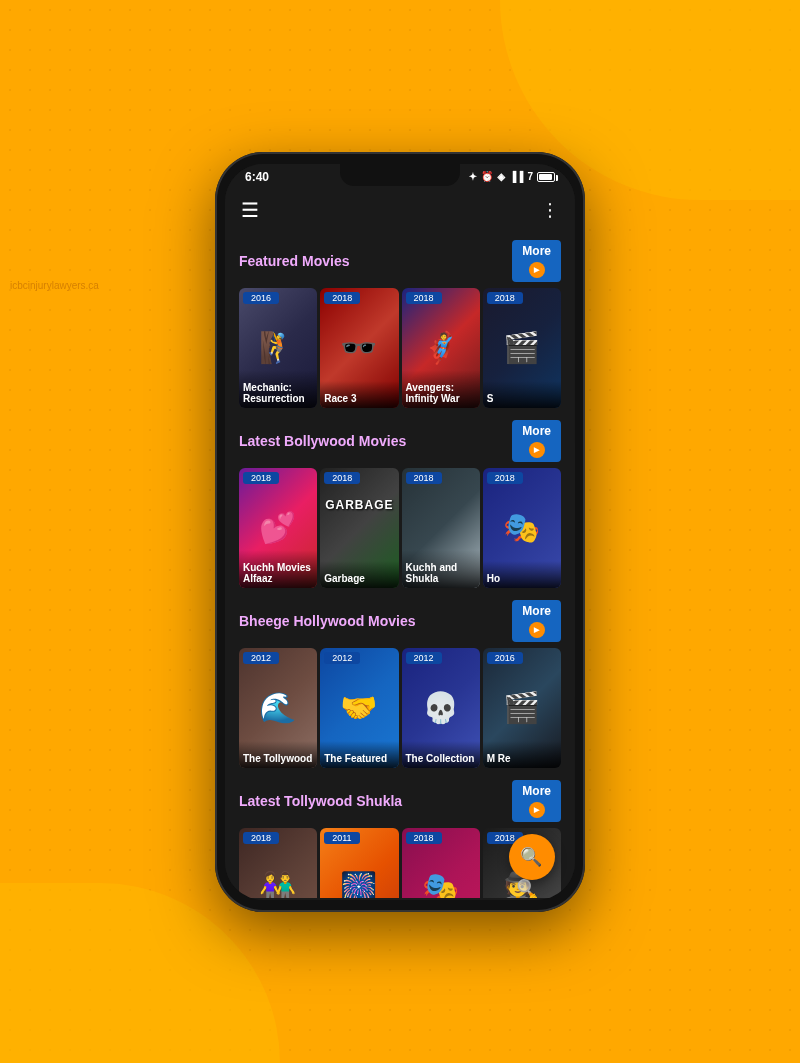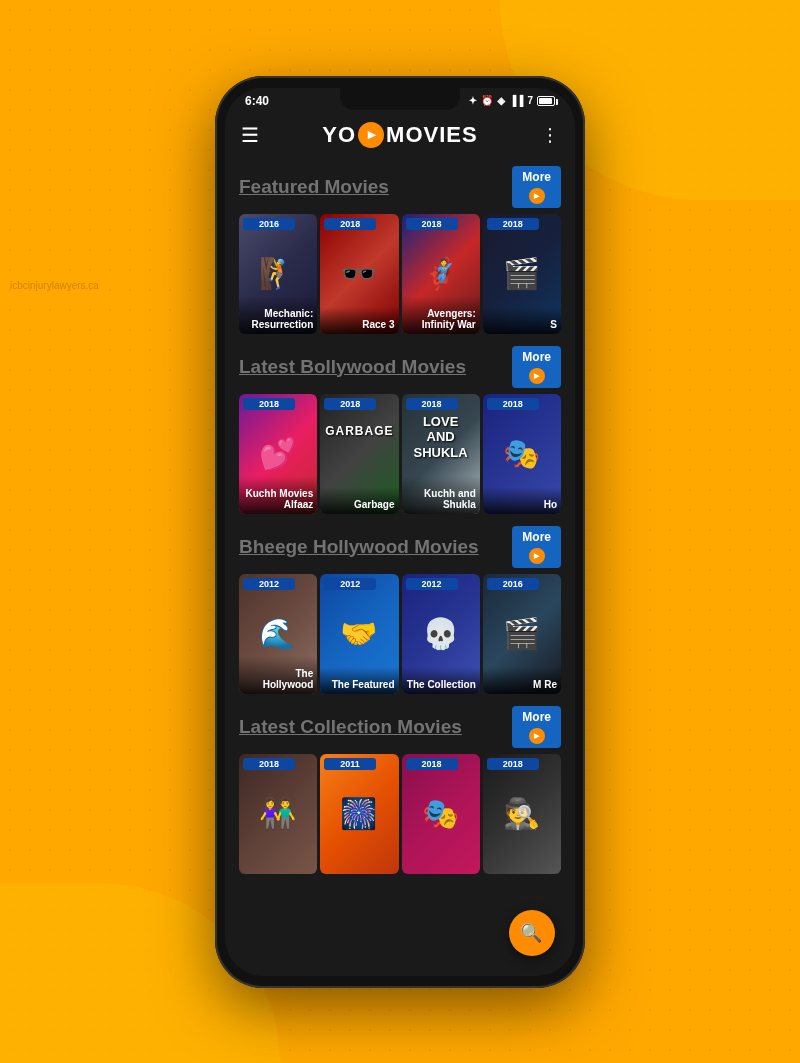"6:40" .phone { height: 912px -> 760px }
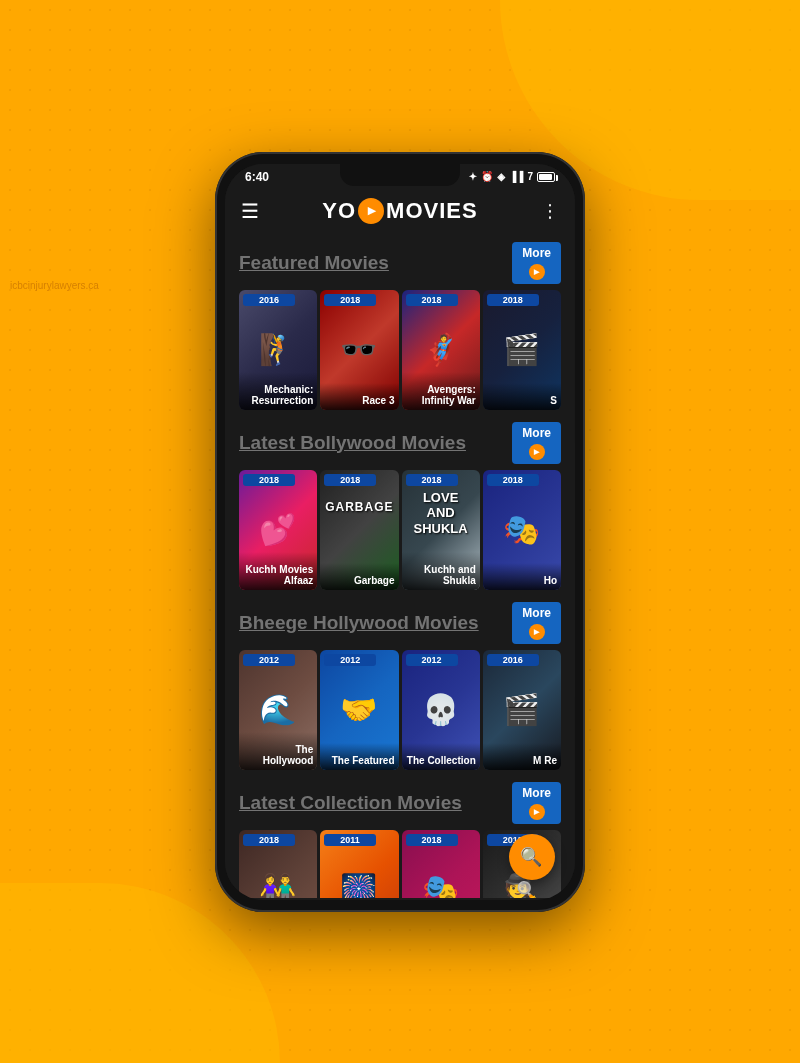"YO" div.header-logo { html: <div> <span>YO</span> <div></div> <span>MOVIES</span> </div> -> none }
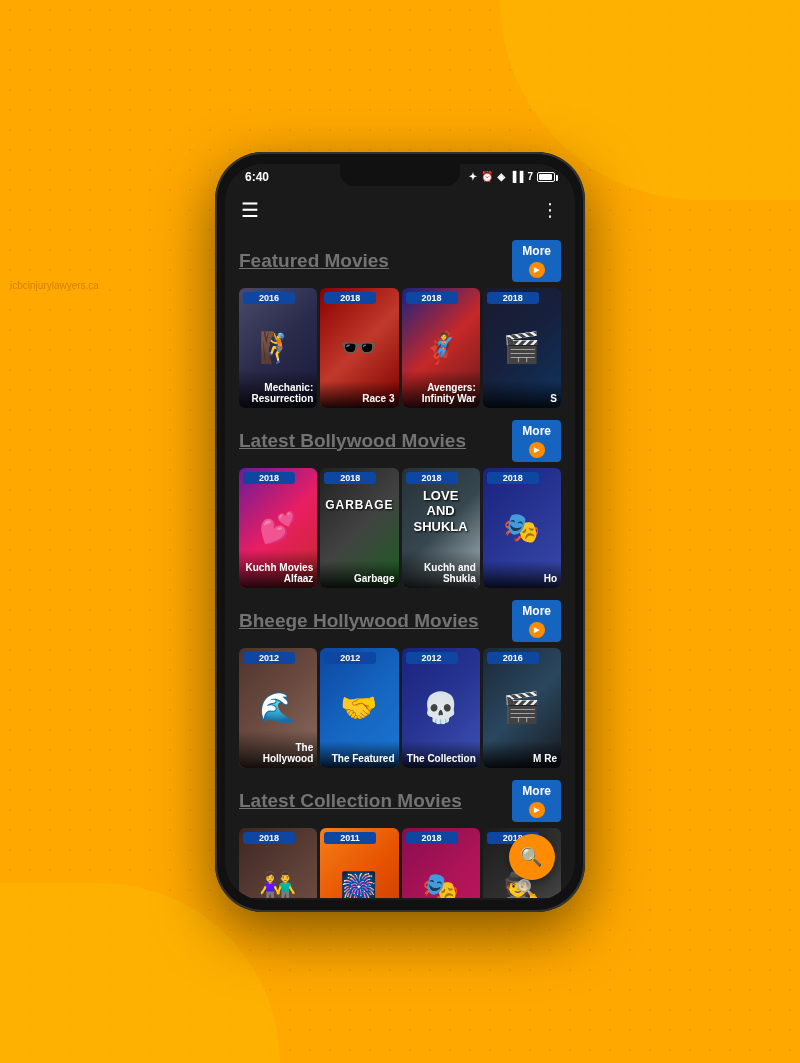"Featured Movies" .section-title { color: #737373 -> #f0abfc; font-size: 19px -> 14px; text-decoration: underline -> none }
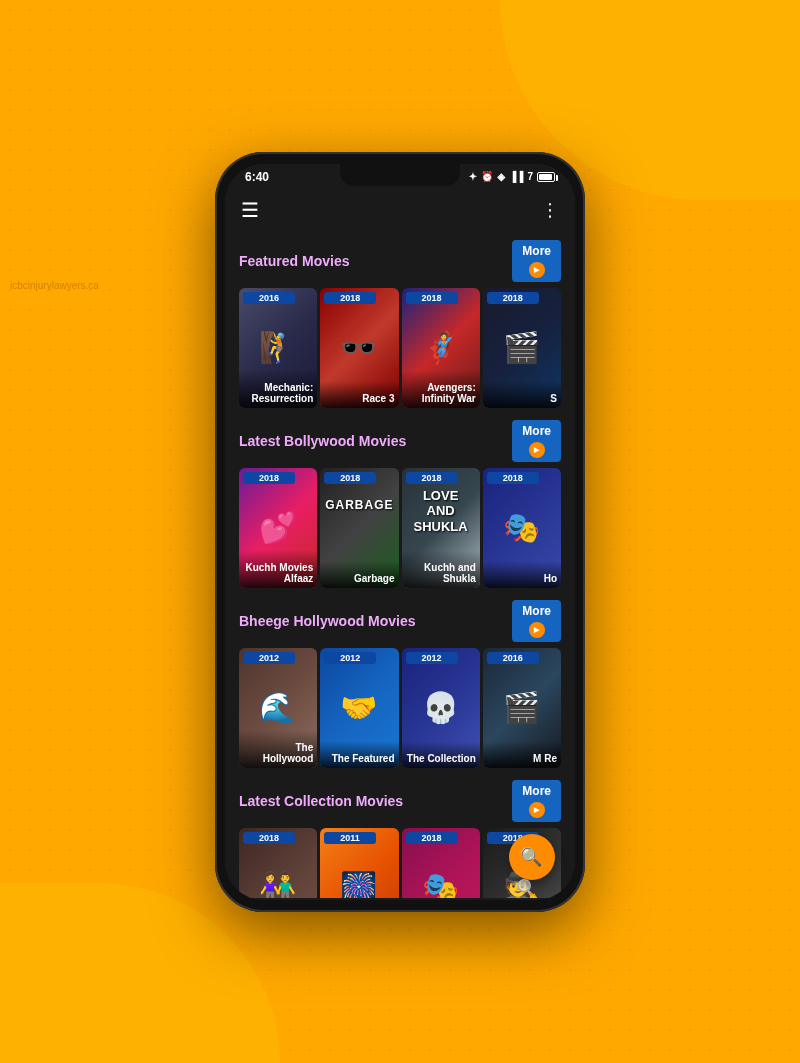"2016" .movie-year-badge { font-weight: bold -> normal; padding: 1px 16px -> 1px 8px }
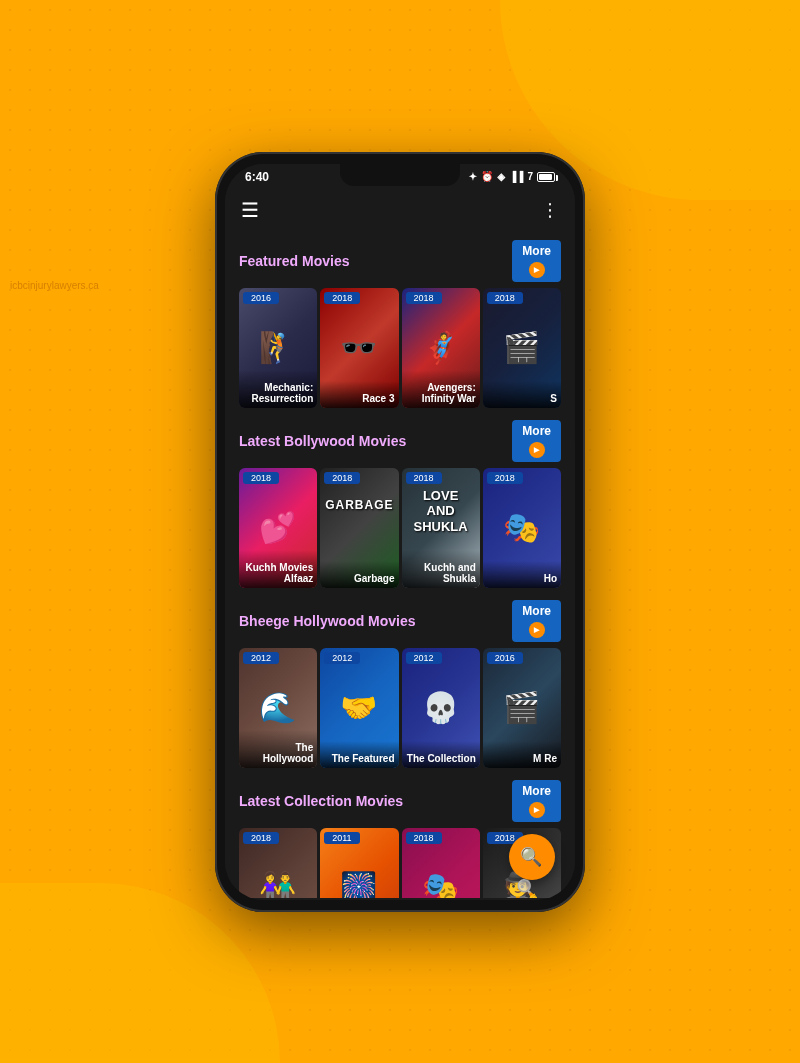"Mechanic:" .movie-title-overlay { text-align: right -> left }
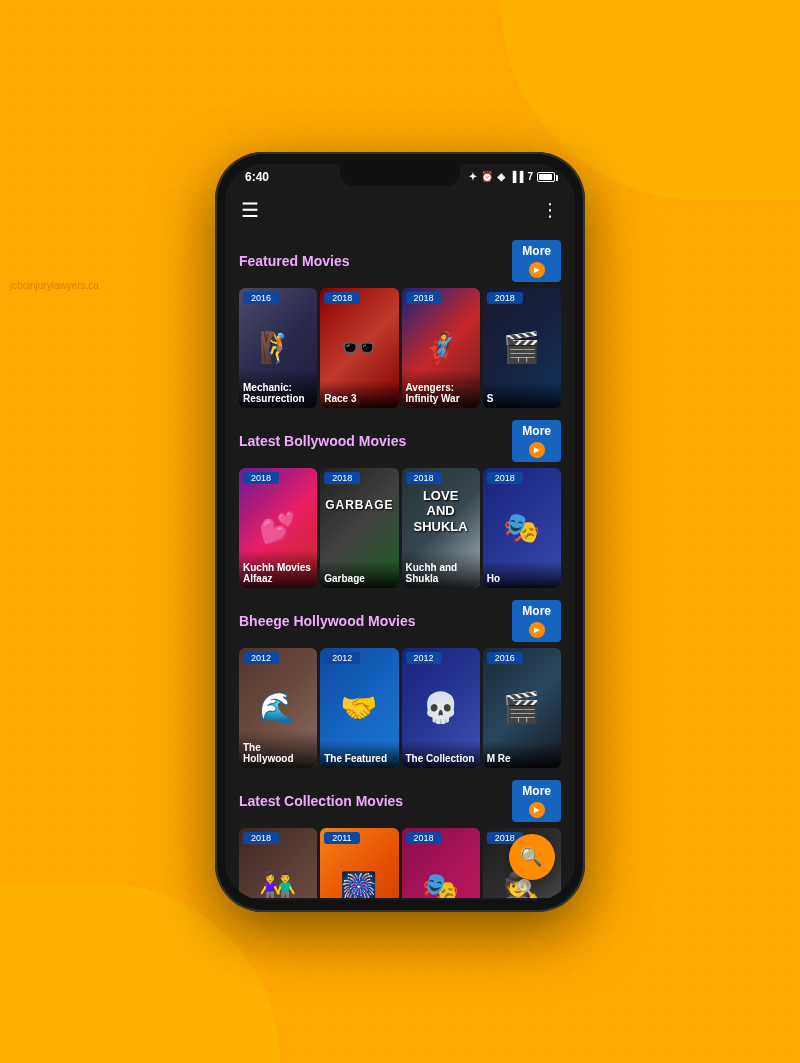"LOVE" div.love-shukla-text { html: <div>LOVE<br>AND<br>SHUKLA</div> -> none }
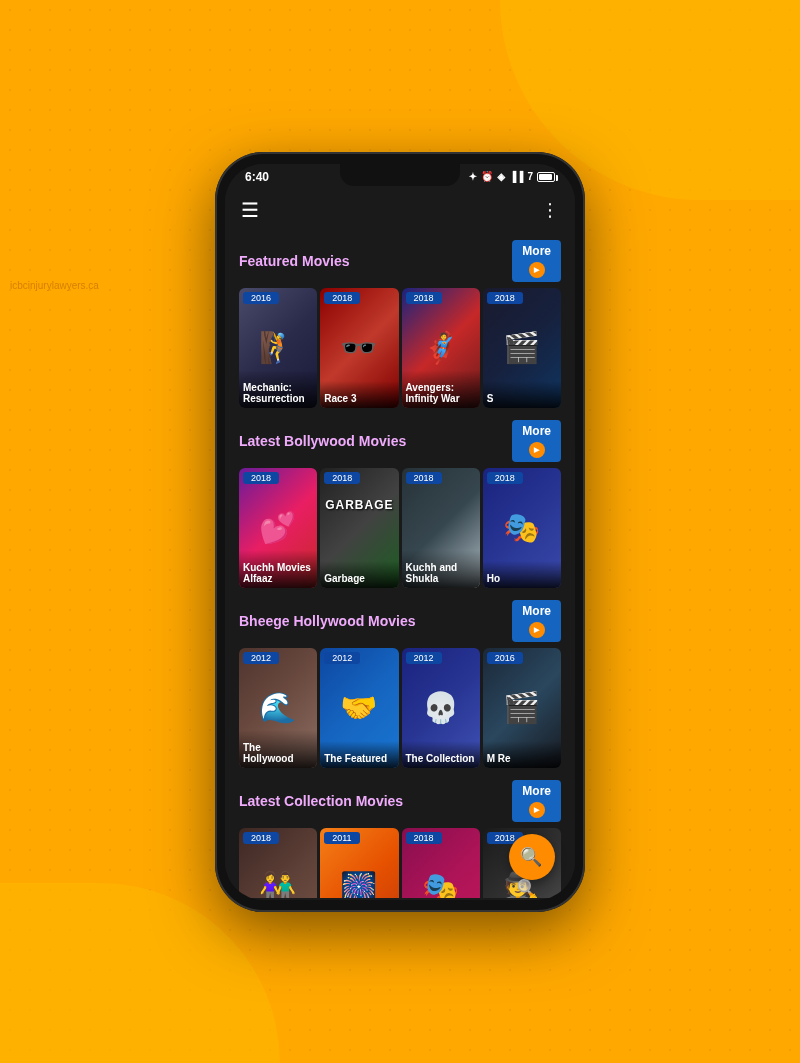"The Hollywood" div.movie-title-overlay { text: Hollywood -> Tollywood }
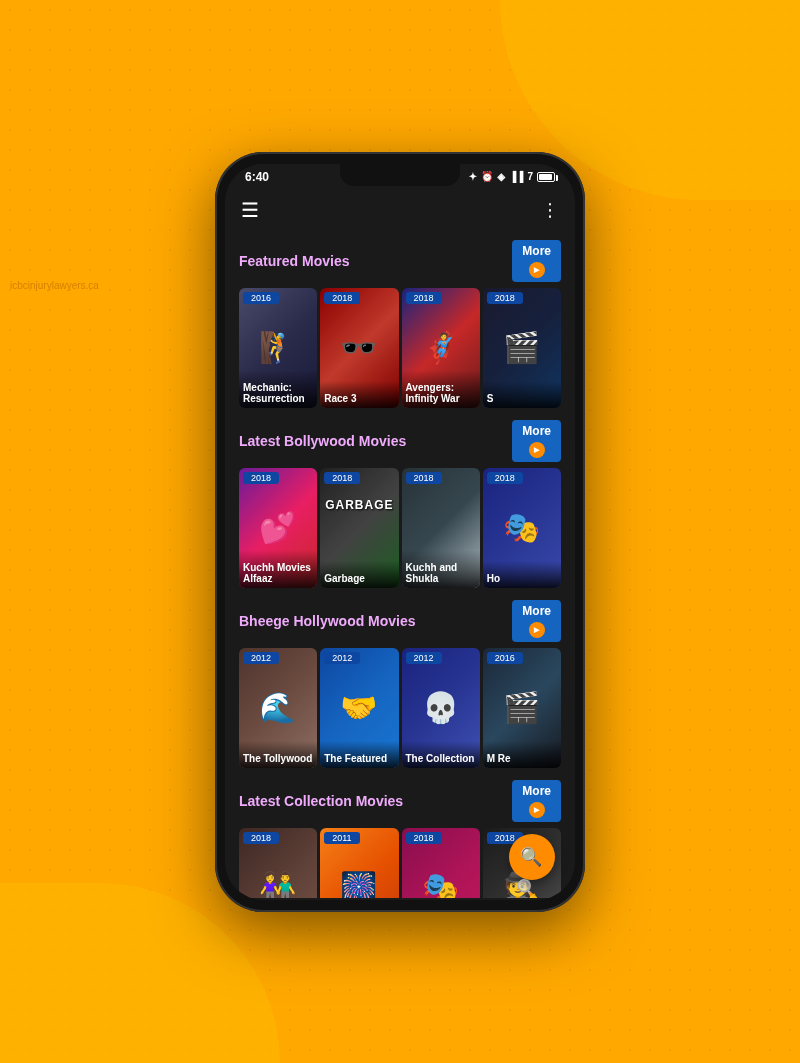"Latest Collection Movies" span.section-title { text: Collection Movies -> Tollywood Shukla }
